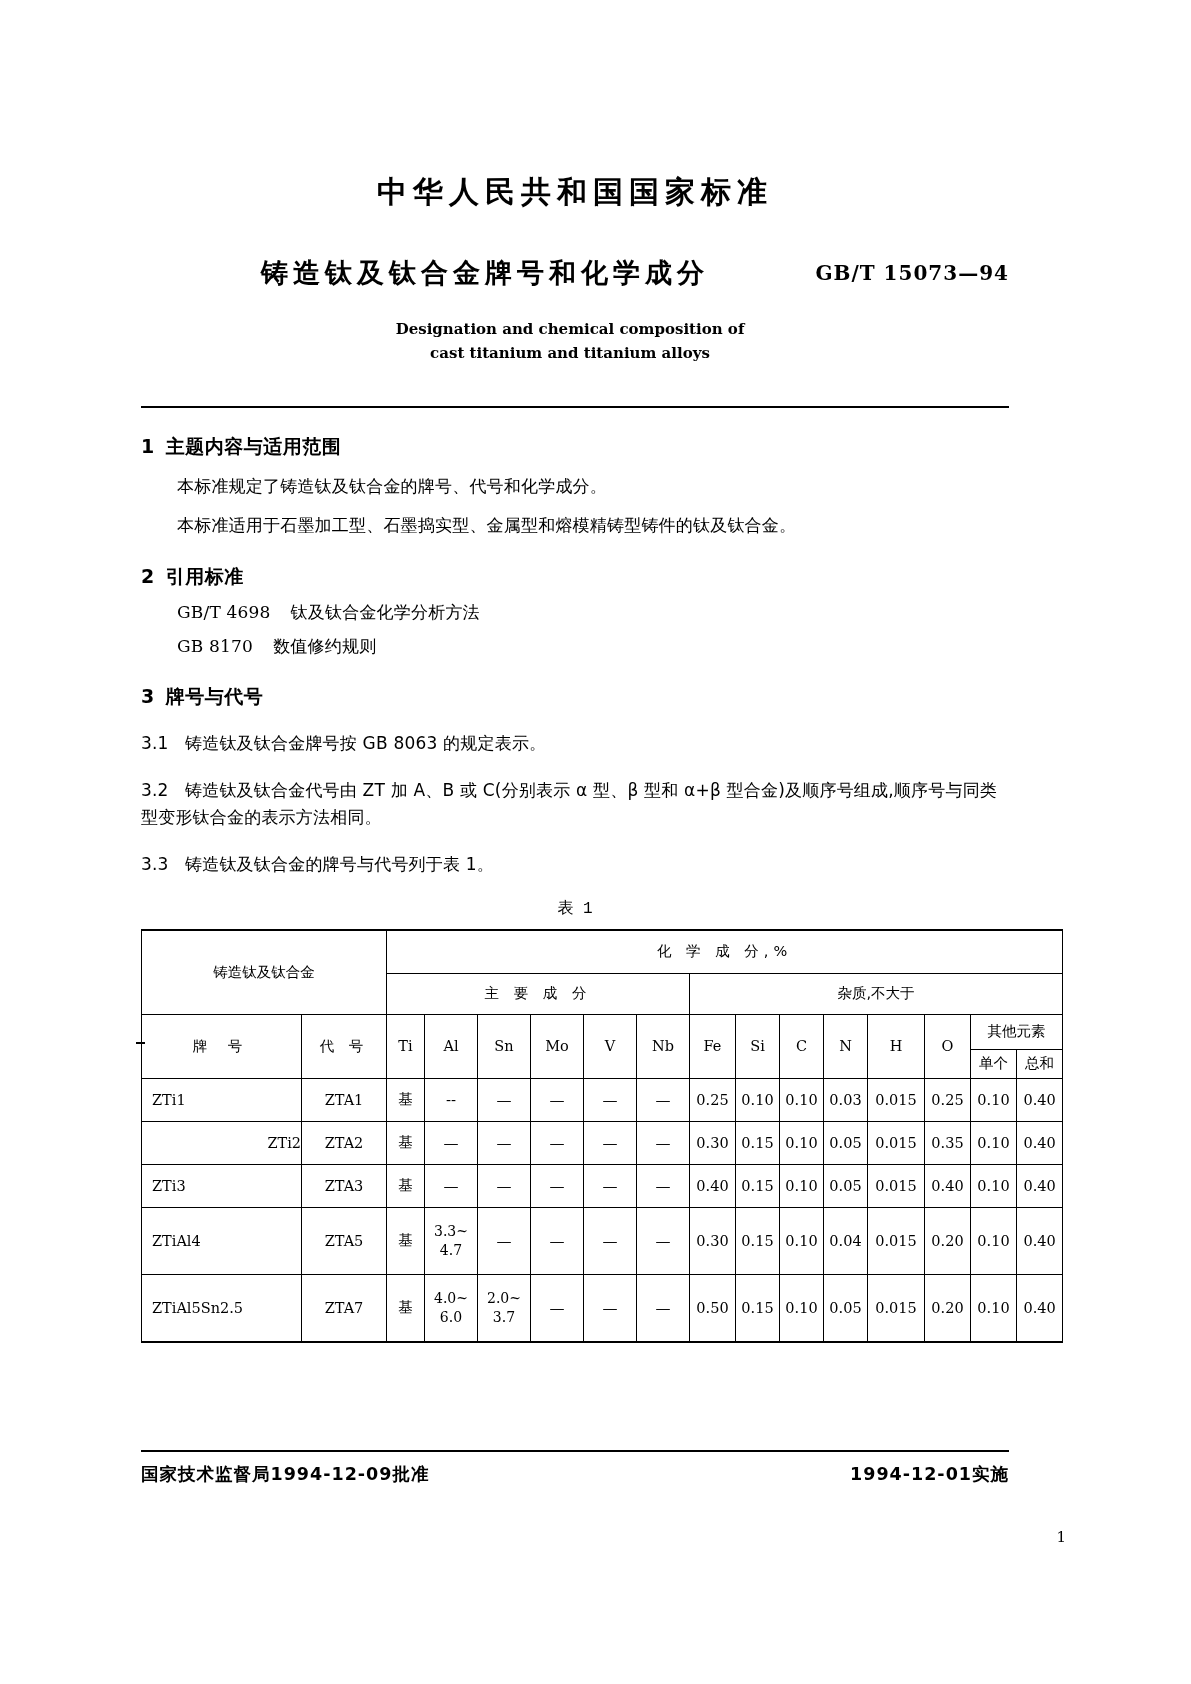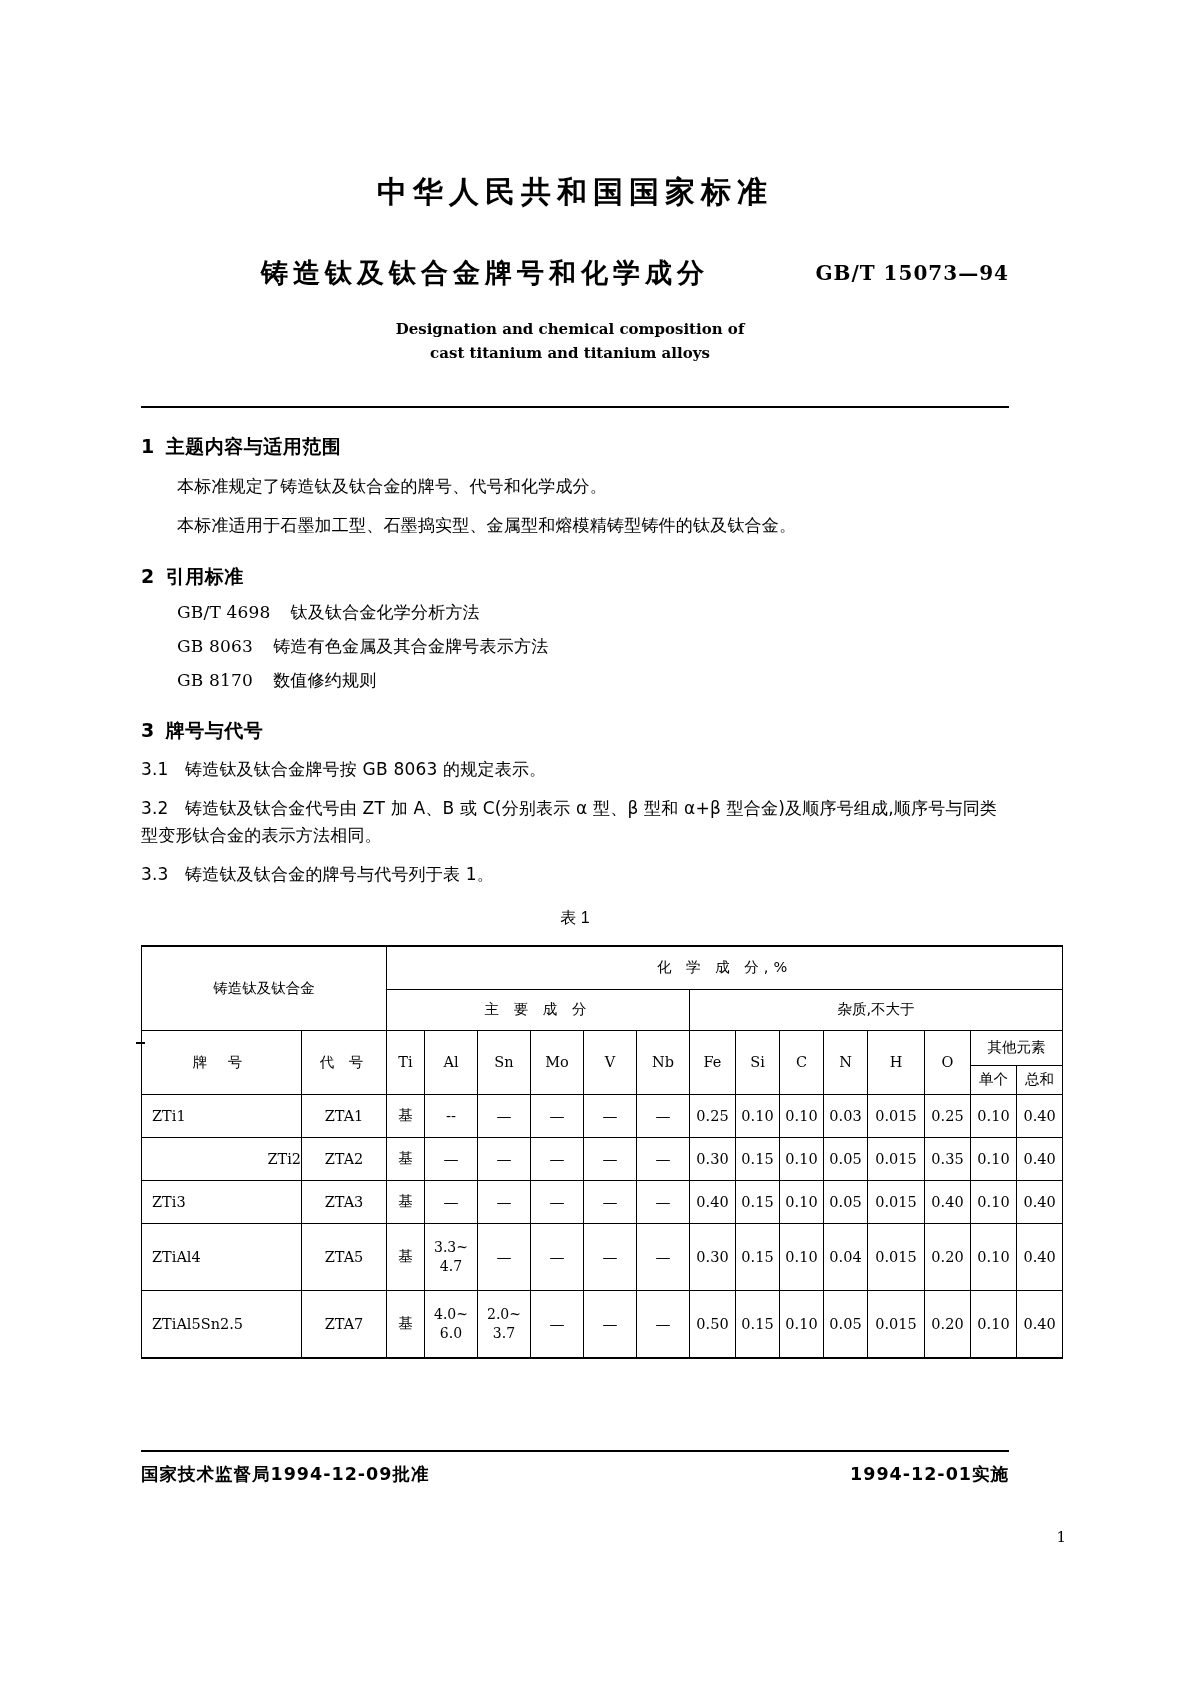"GB 8063 铸造有色金属及其合金牌号表示方法" div.ref { html: <div> <span>GB 8063</span><span>铸造有色金属及其合金牌号表示方法</span> </div> -> none }
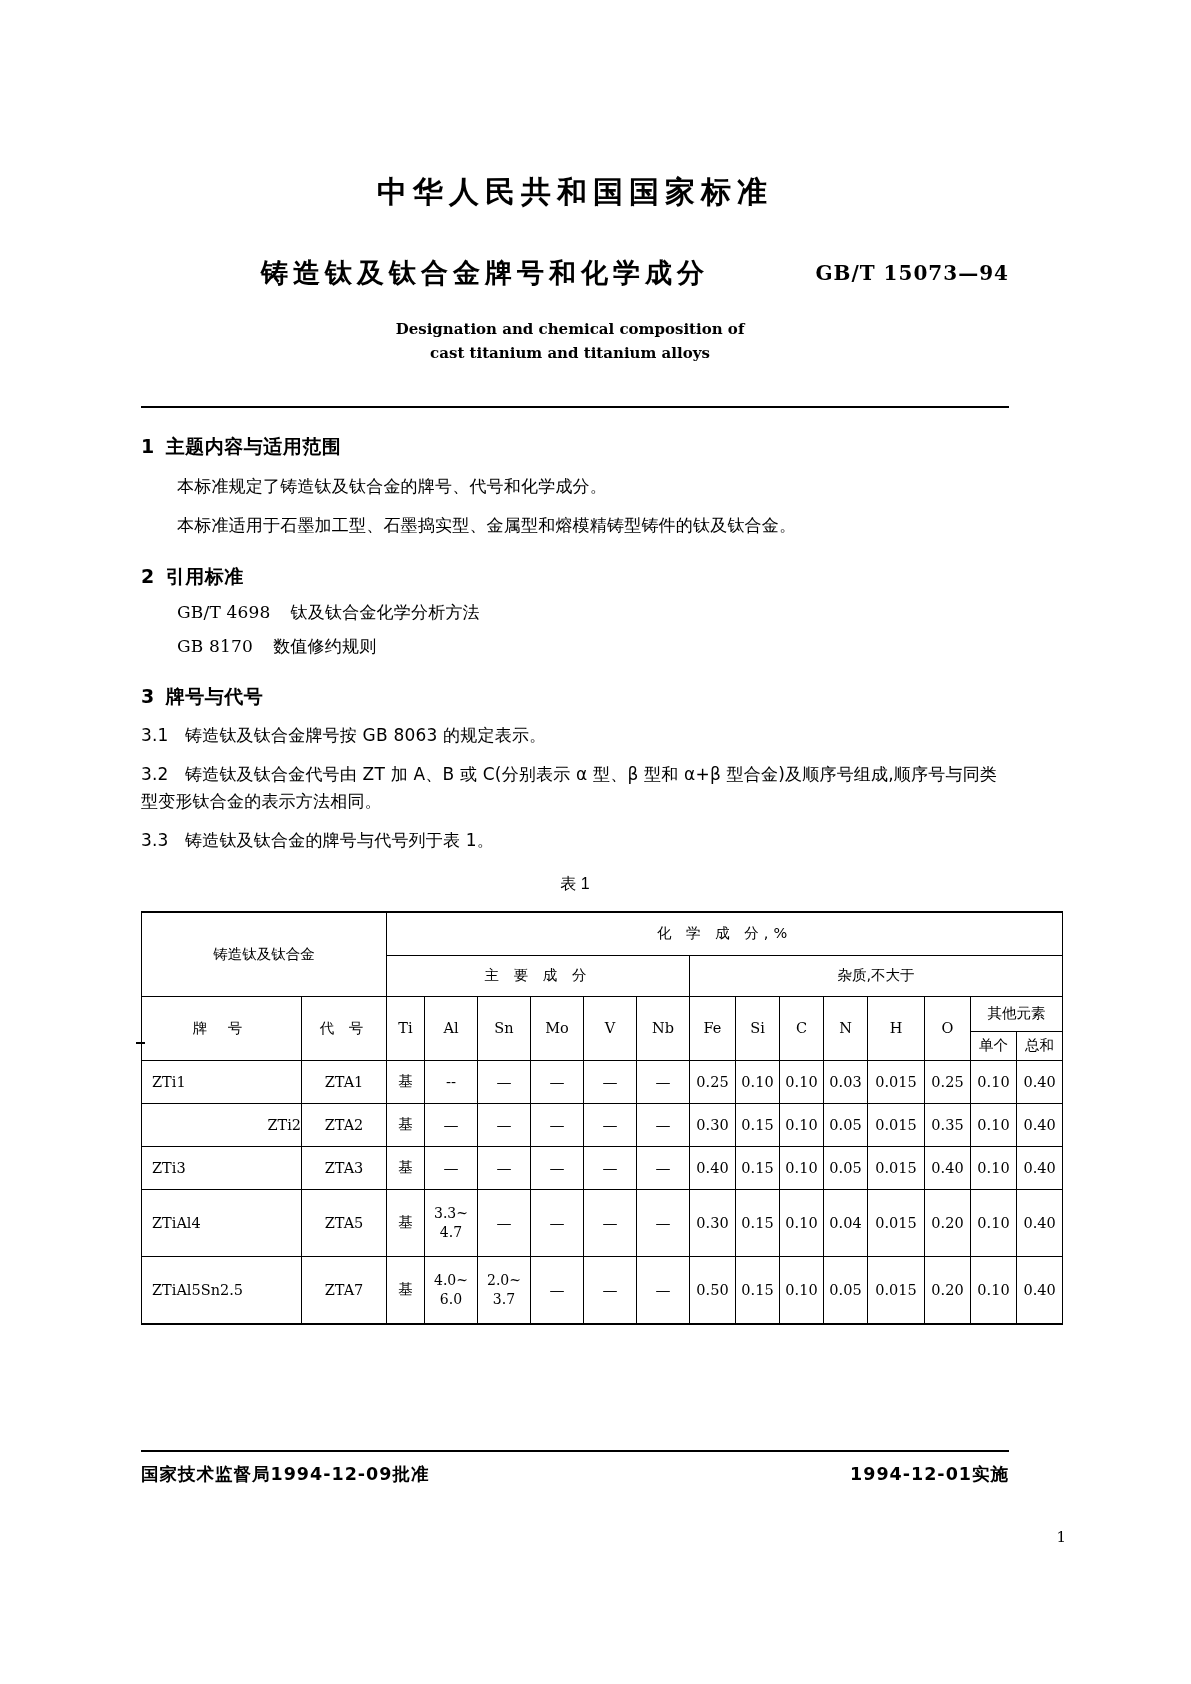"3.1 铸造钛及钛合金牌号按 GB 8063 的规定表示。" .clause { margin-top: 12px -> 20px }
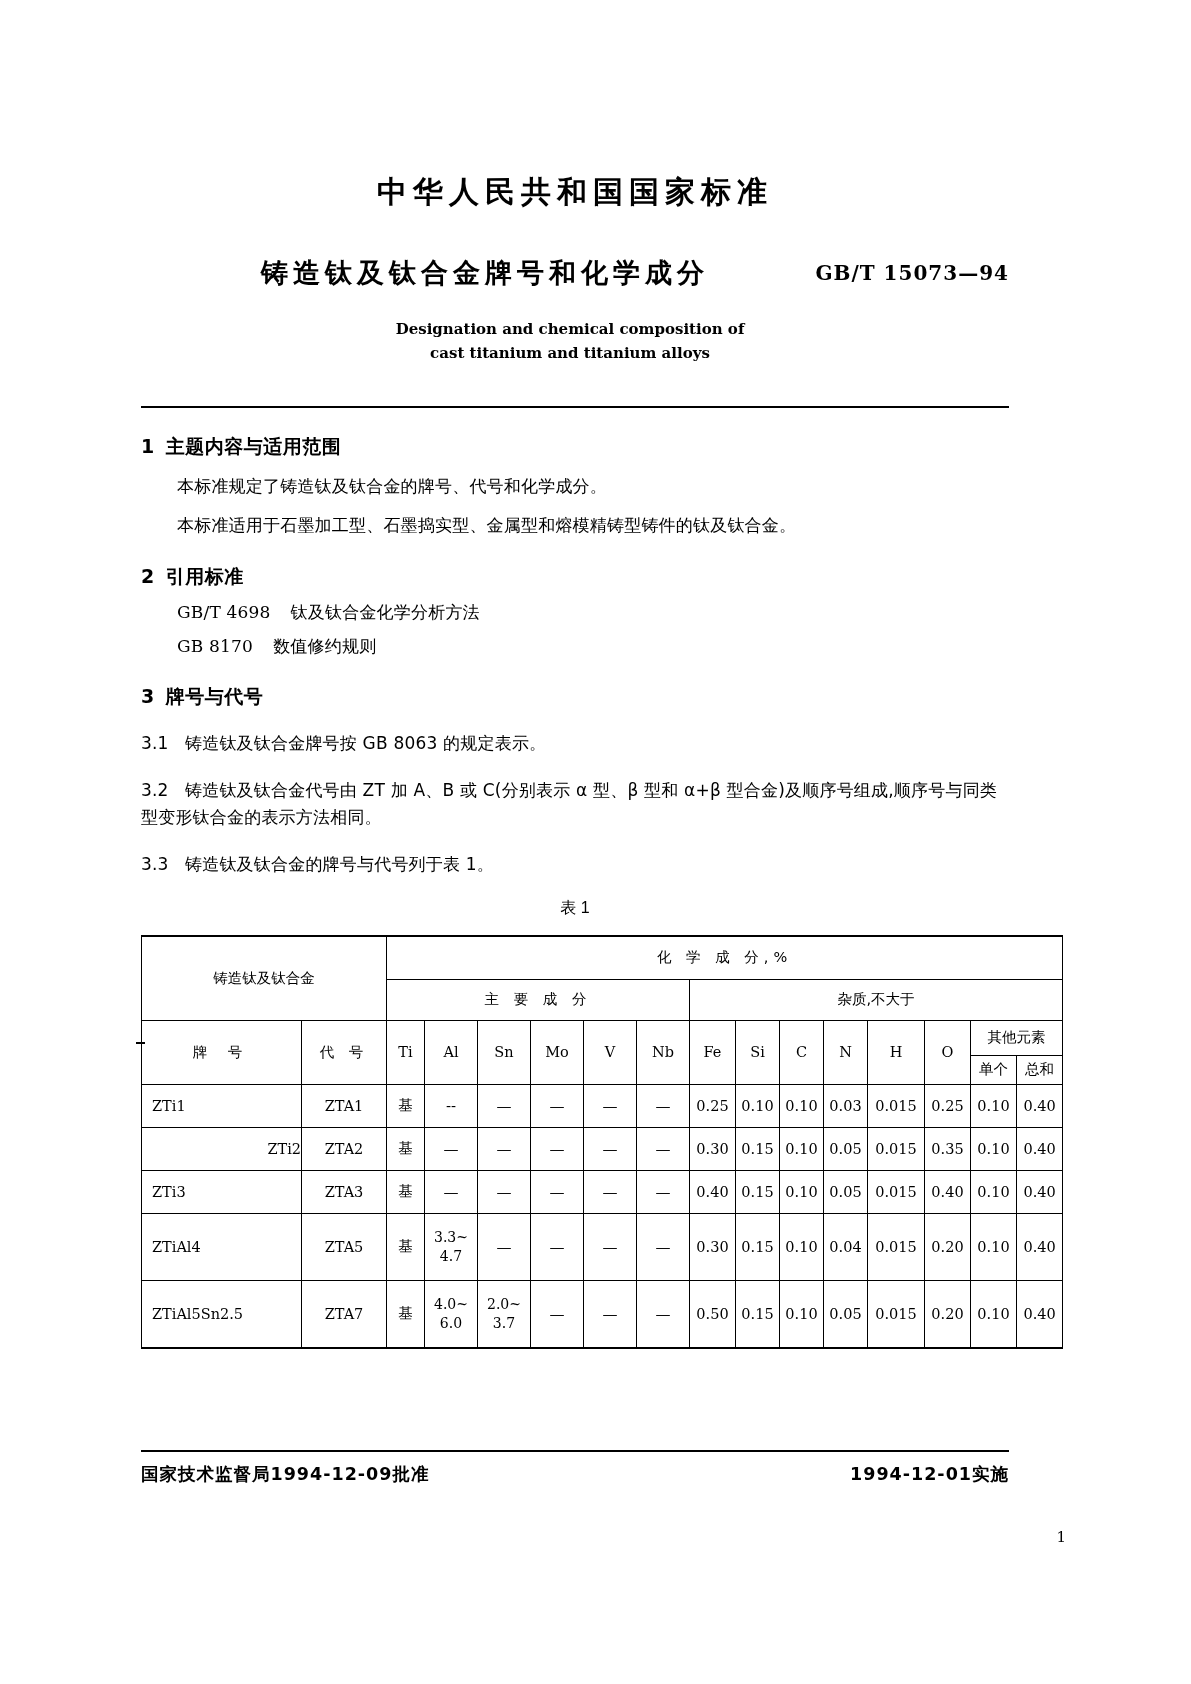"表 1" .tbl-cap { font-family: Liberation Sans, sans-serif -> Liberation Mono, monospace; margin-bottom: 16px -> 10px }
